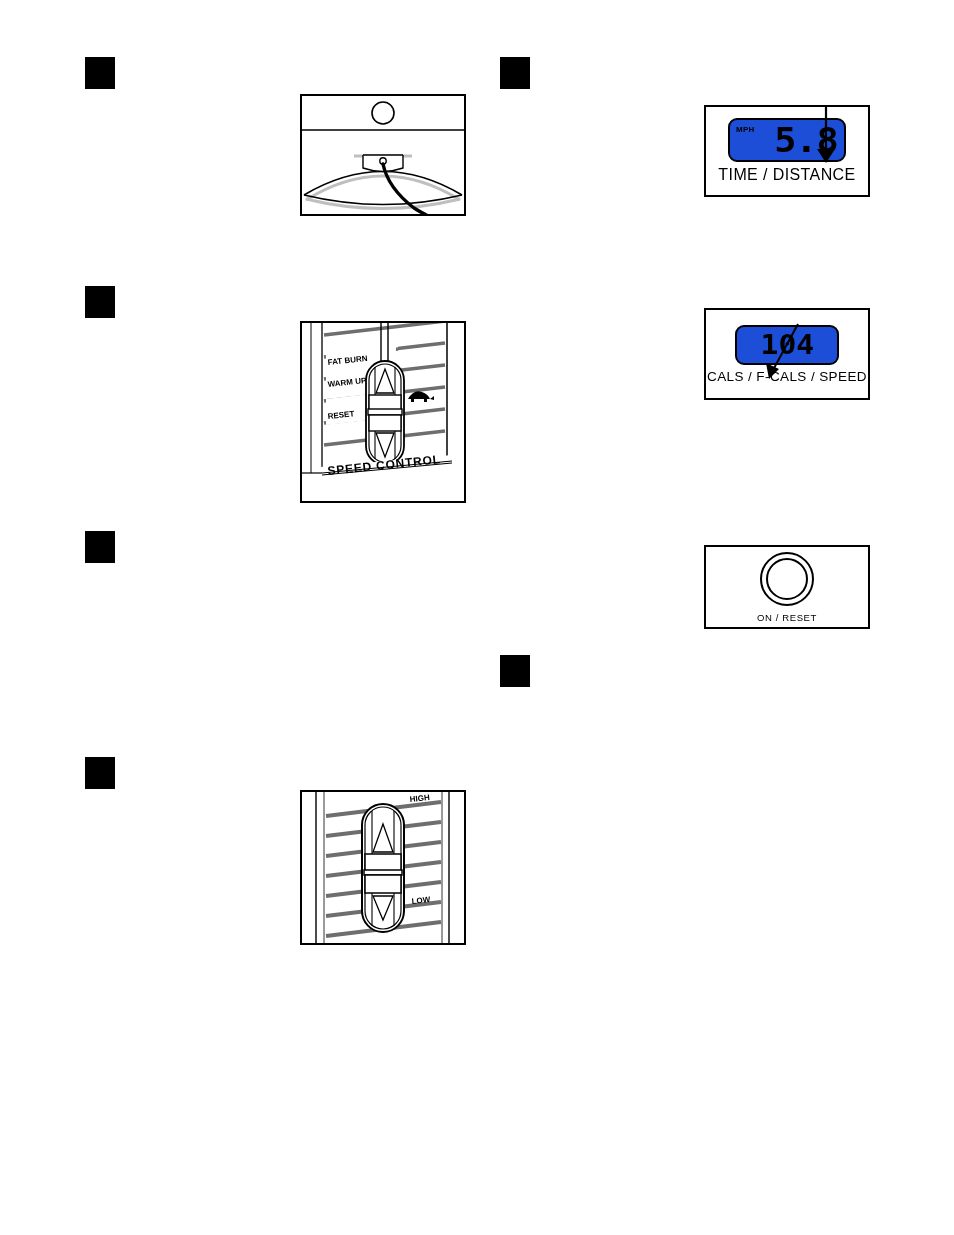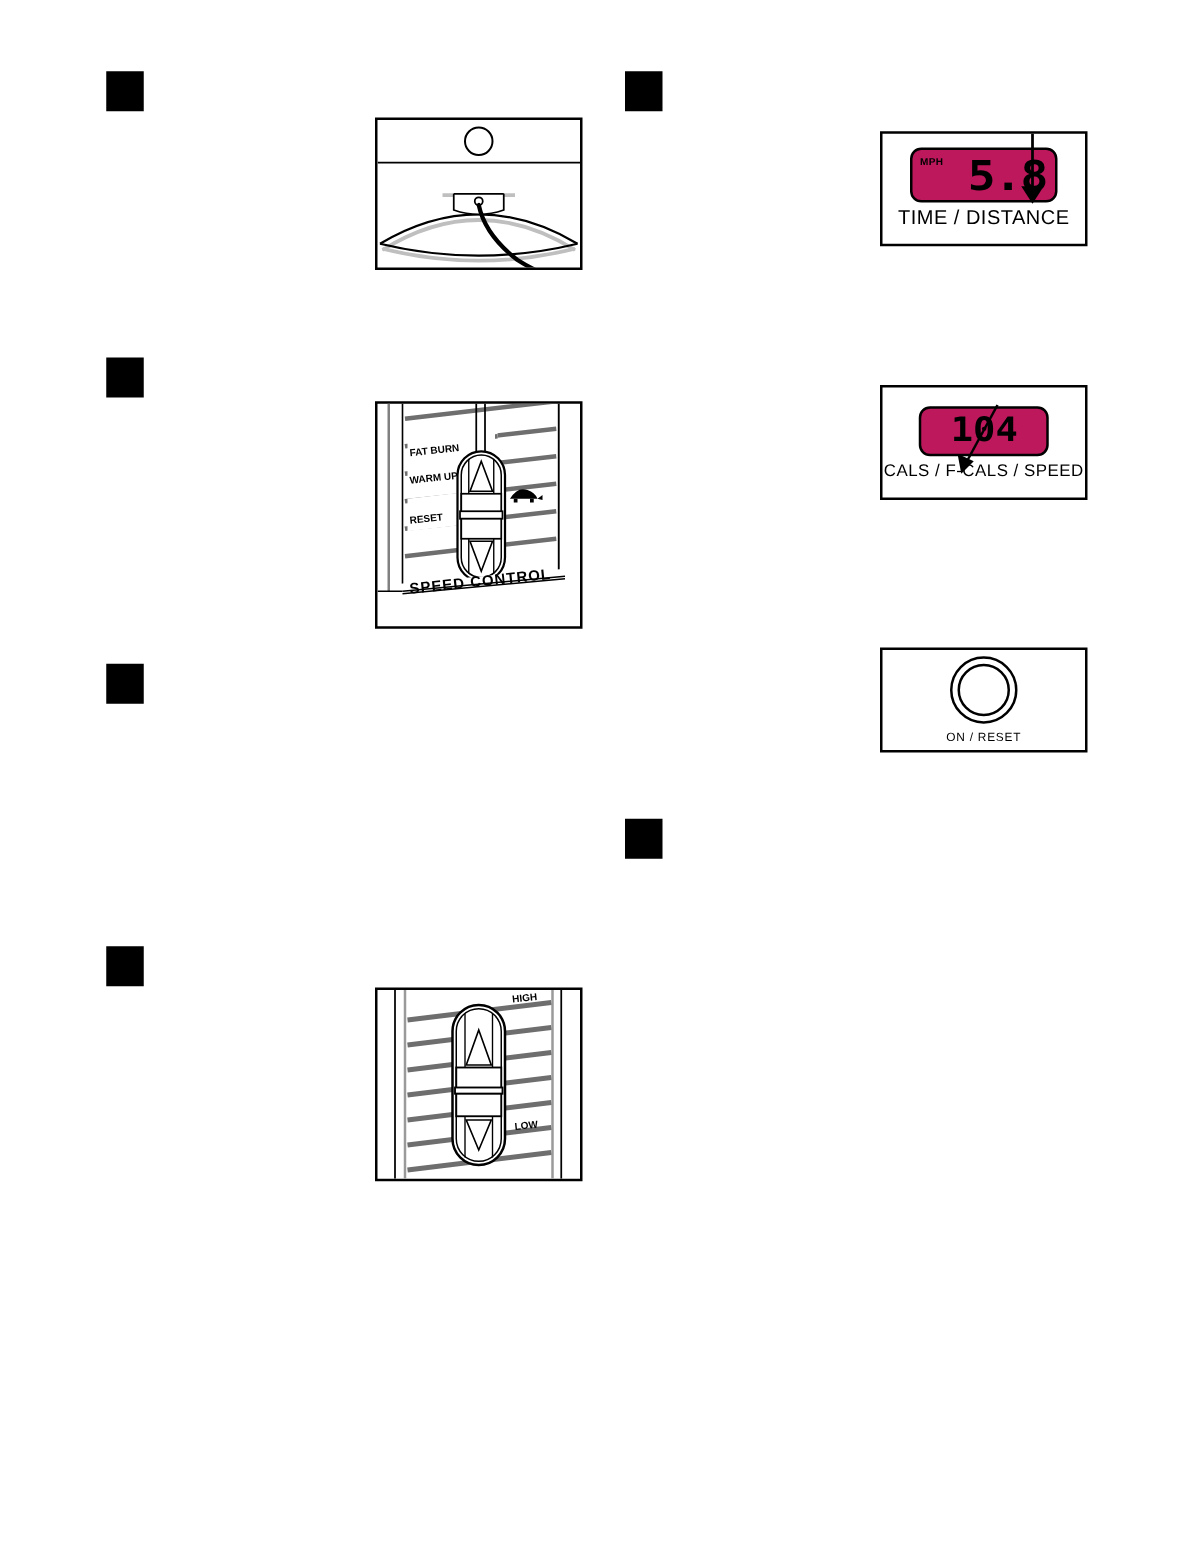"MPH" .lcd-window { background: #be185d -> #1d4ed8 }
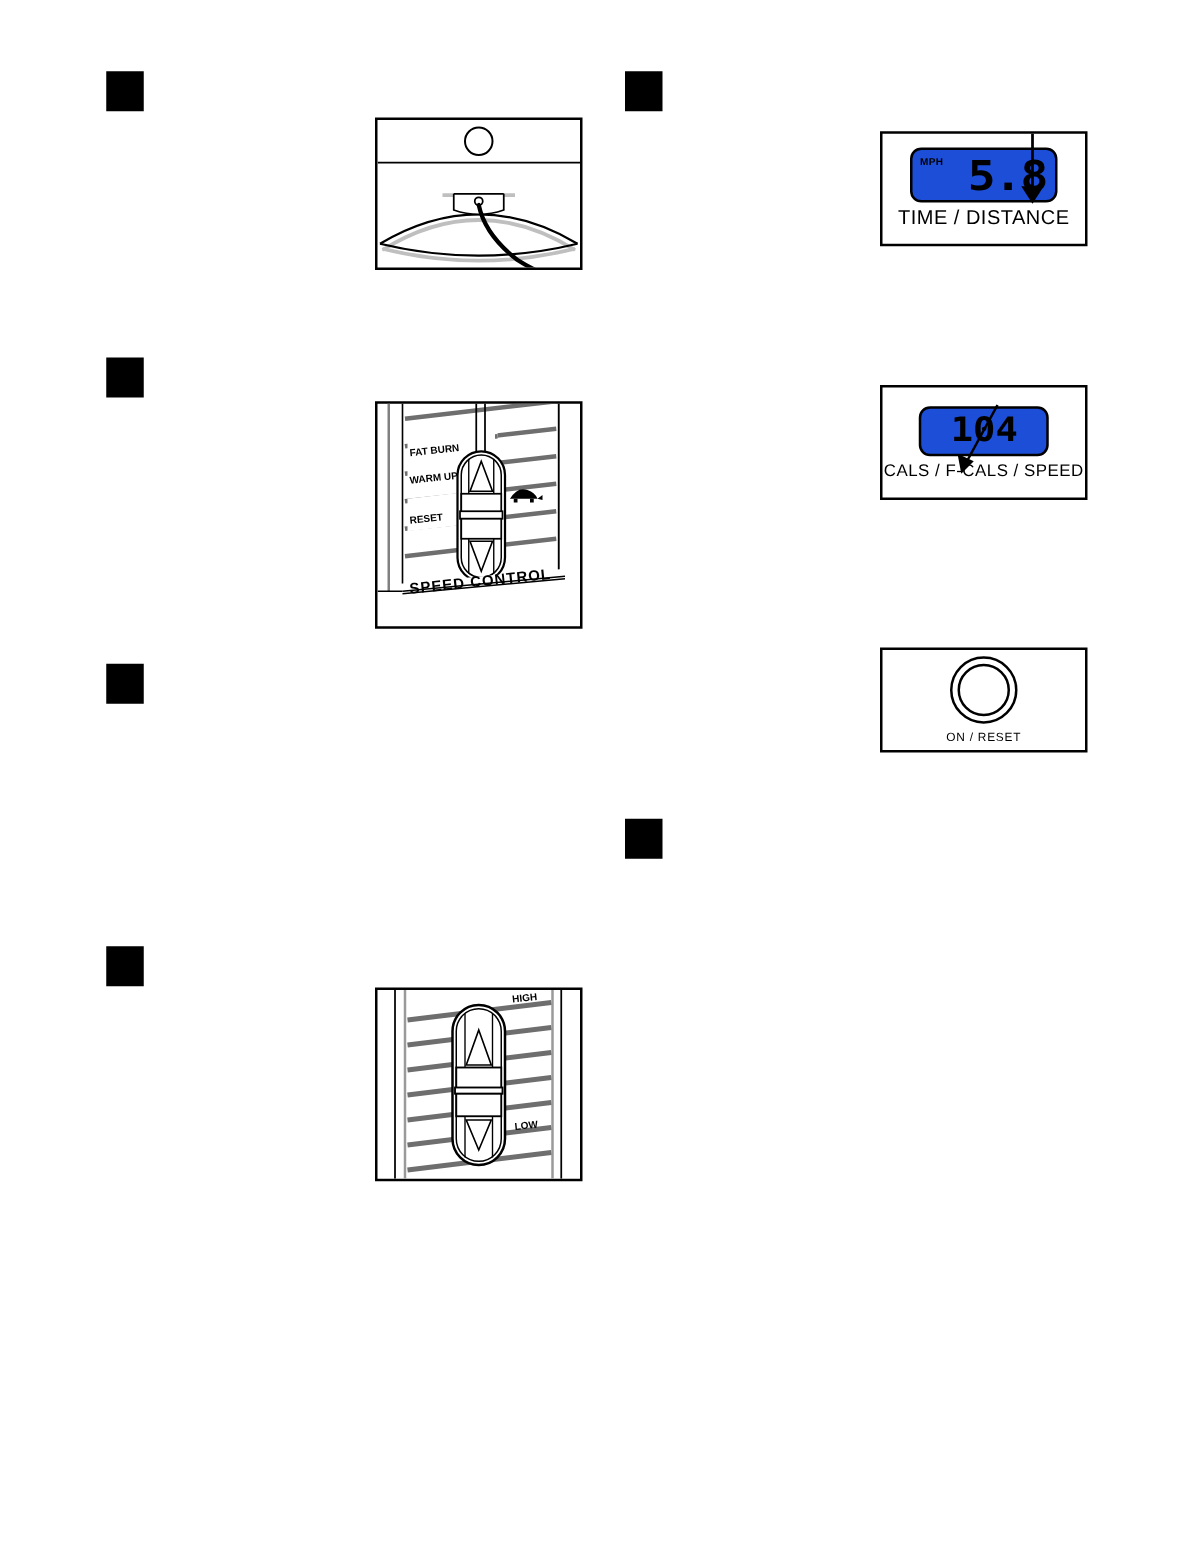"ON / RESET" .fig-onreset { top: 518px -> 545px }
